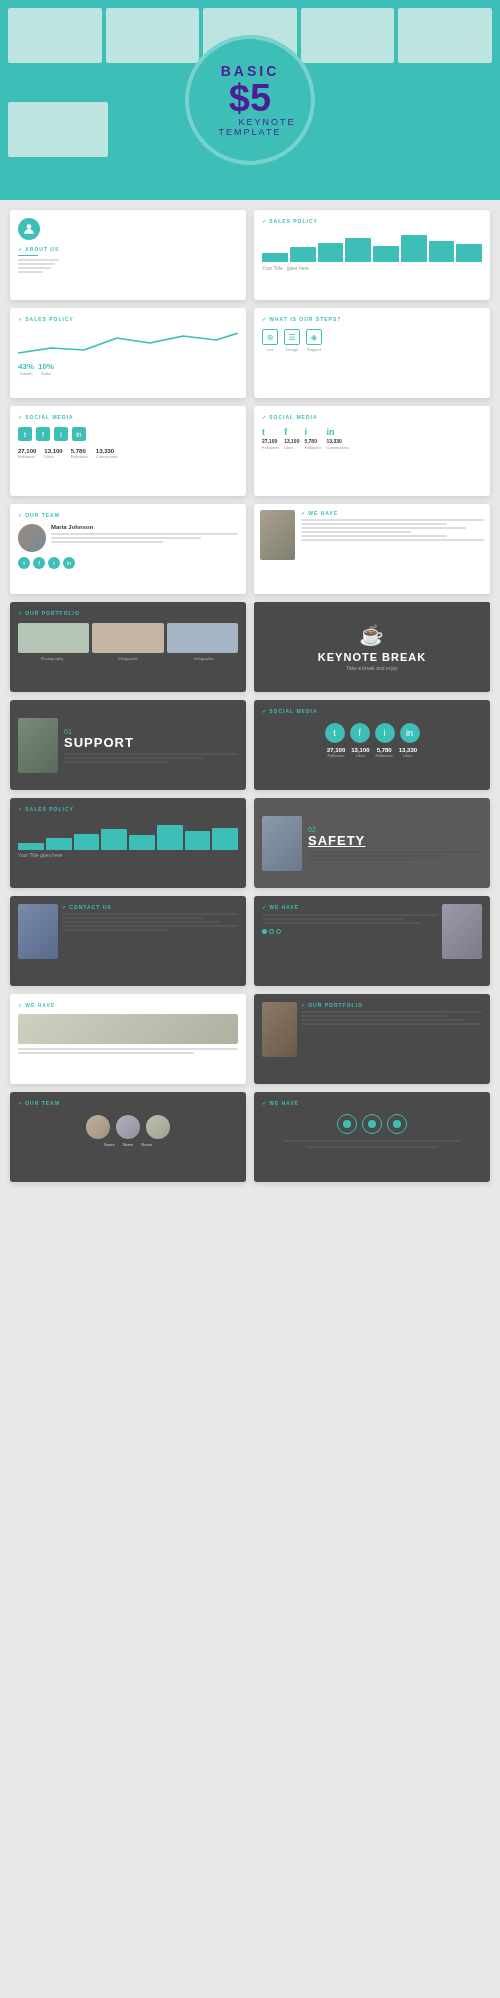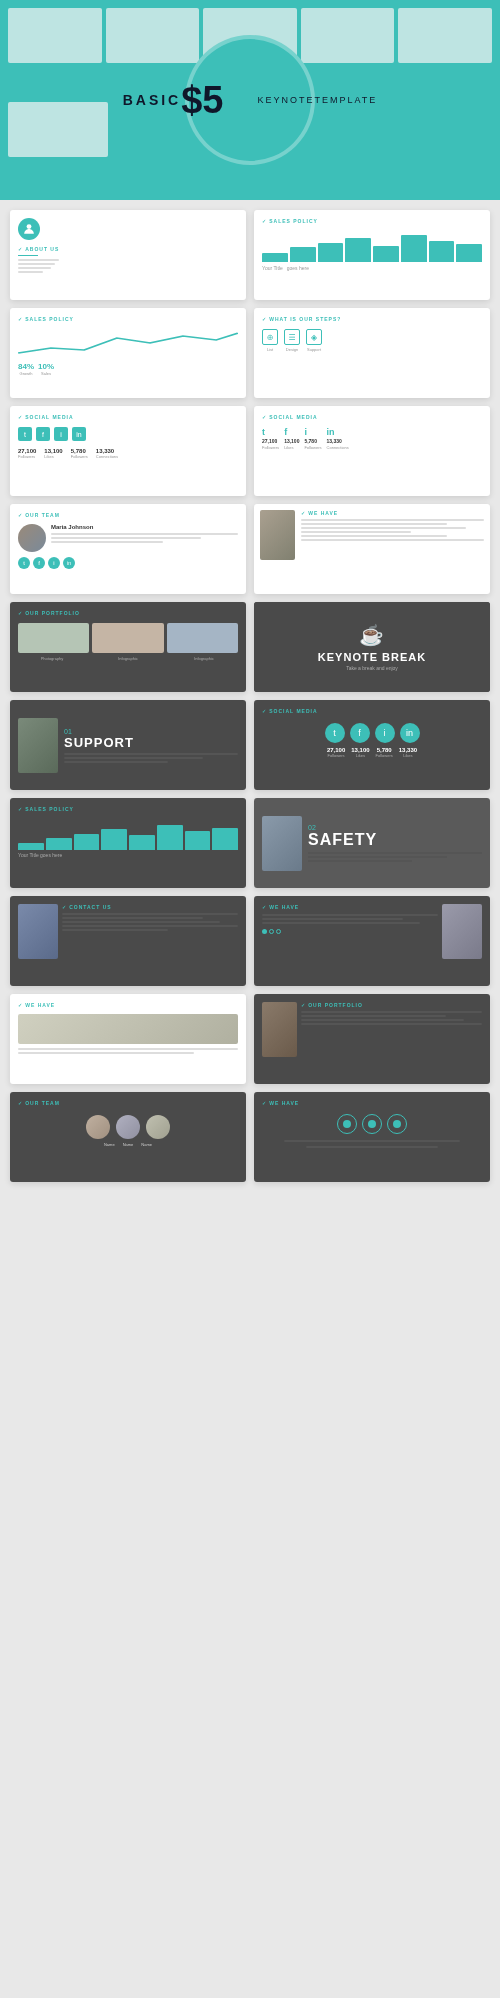"BASIC" .hero-badge { color: #0f172a -> #4c1d95; flex-direction: row -> column }
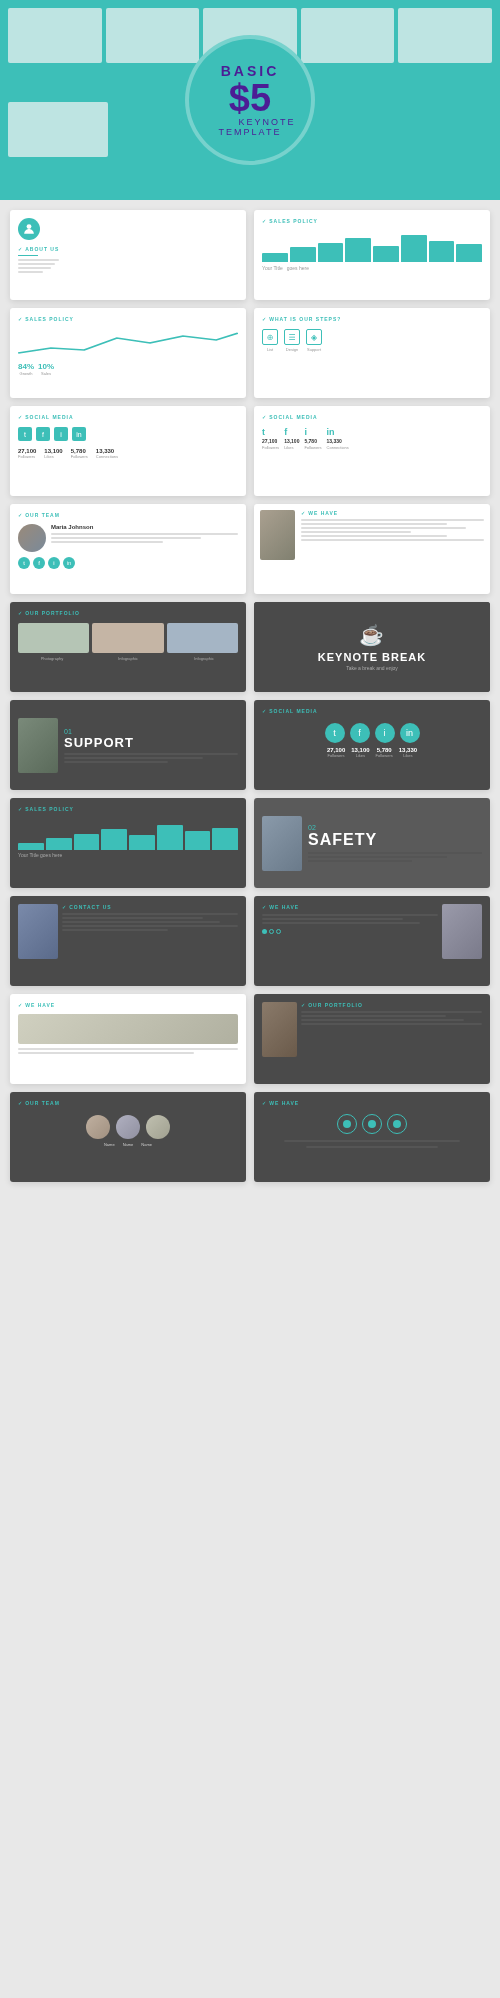"84%" div.stat-number { text: 84% -> 43% }
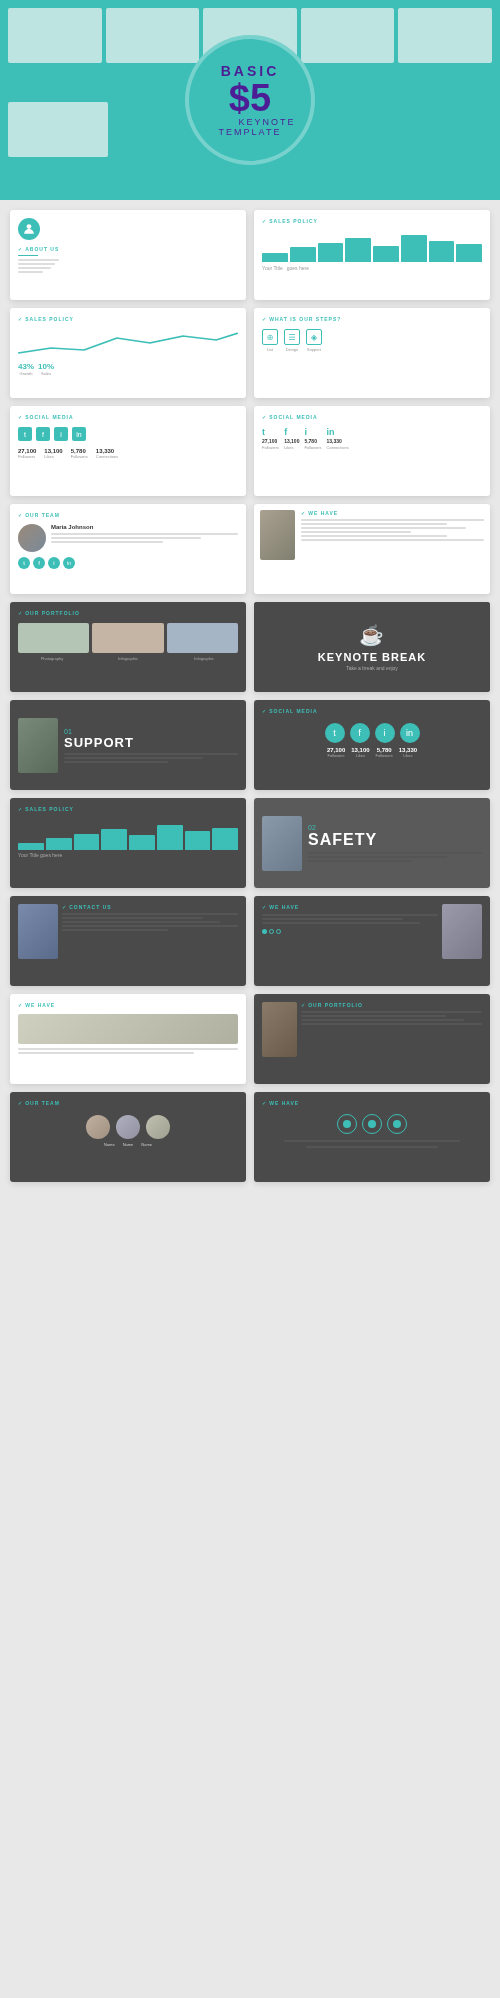"SAFETY" div { font-size: 16px -> 13px; text-decoration: none -> underline }
